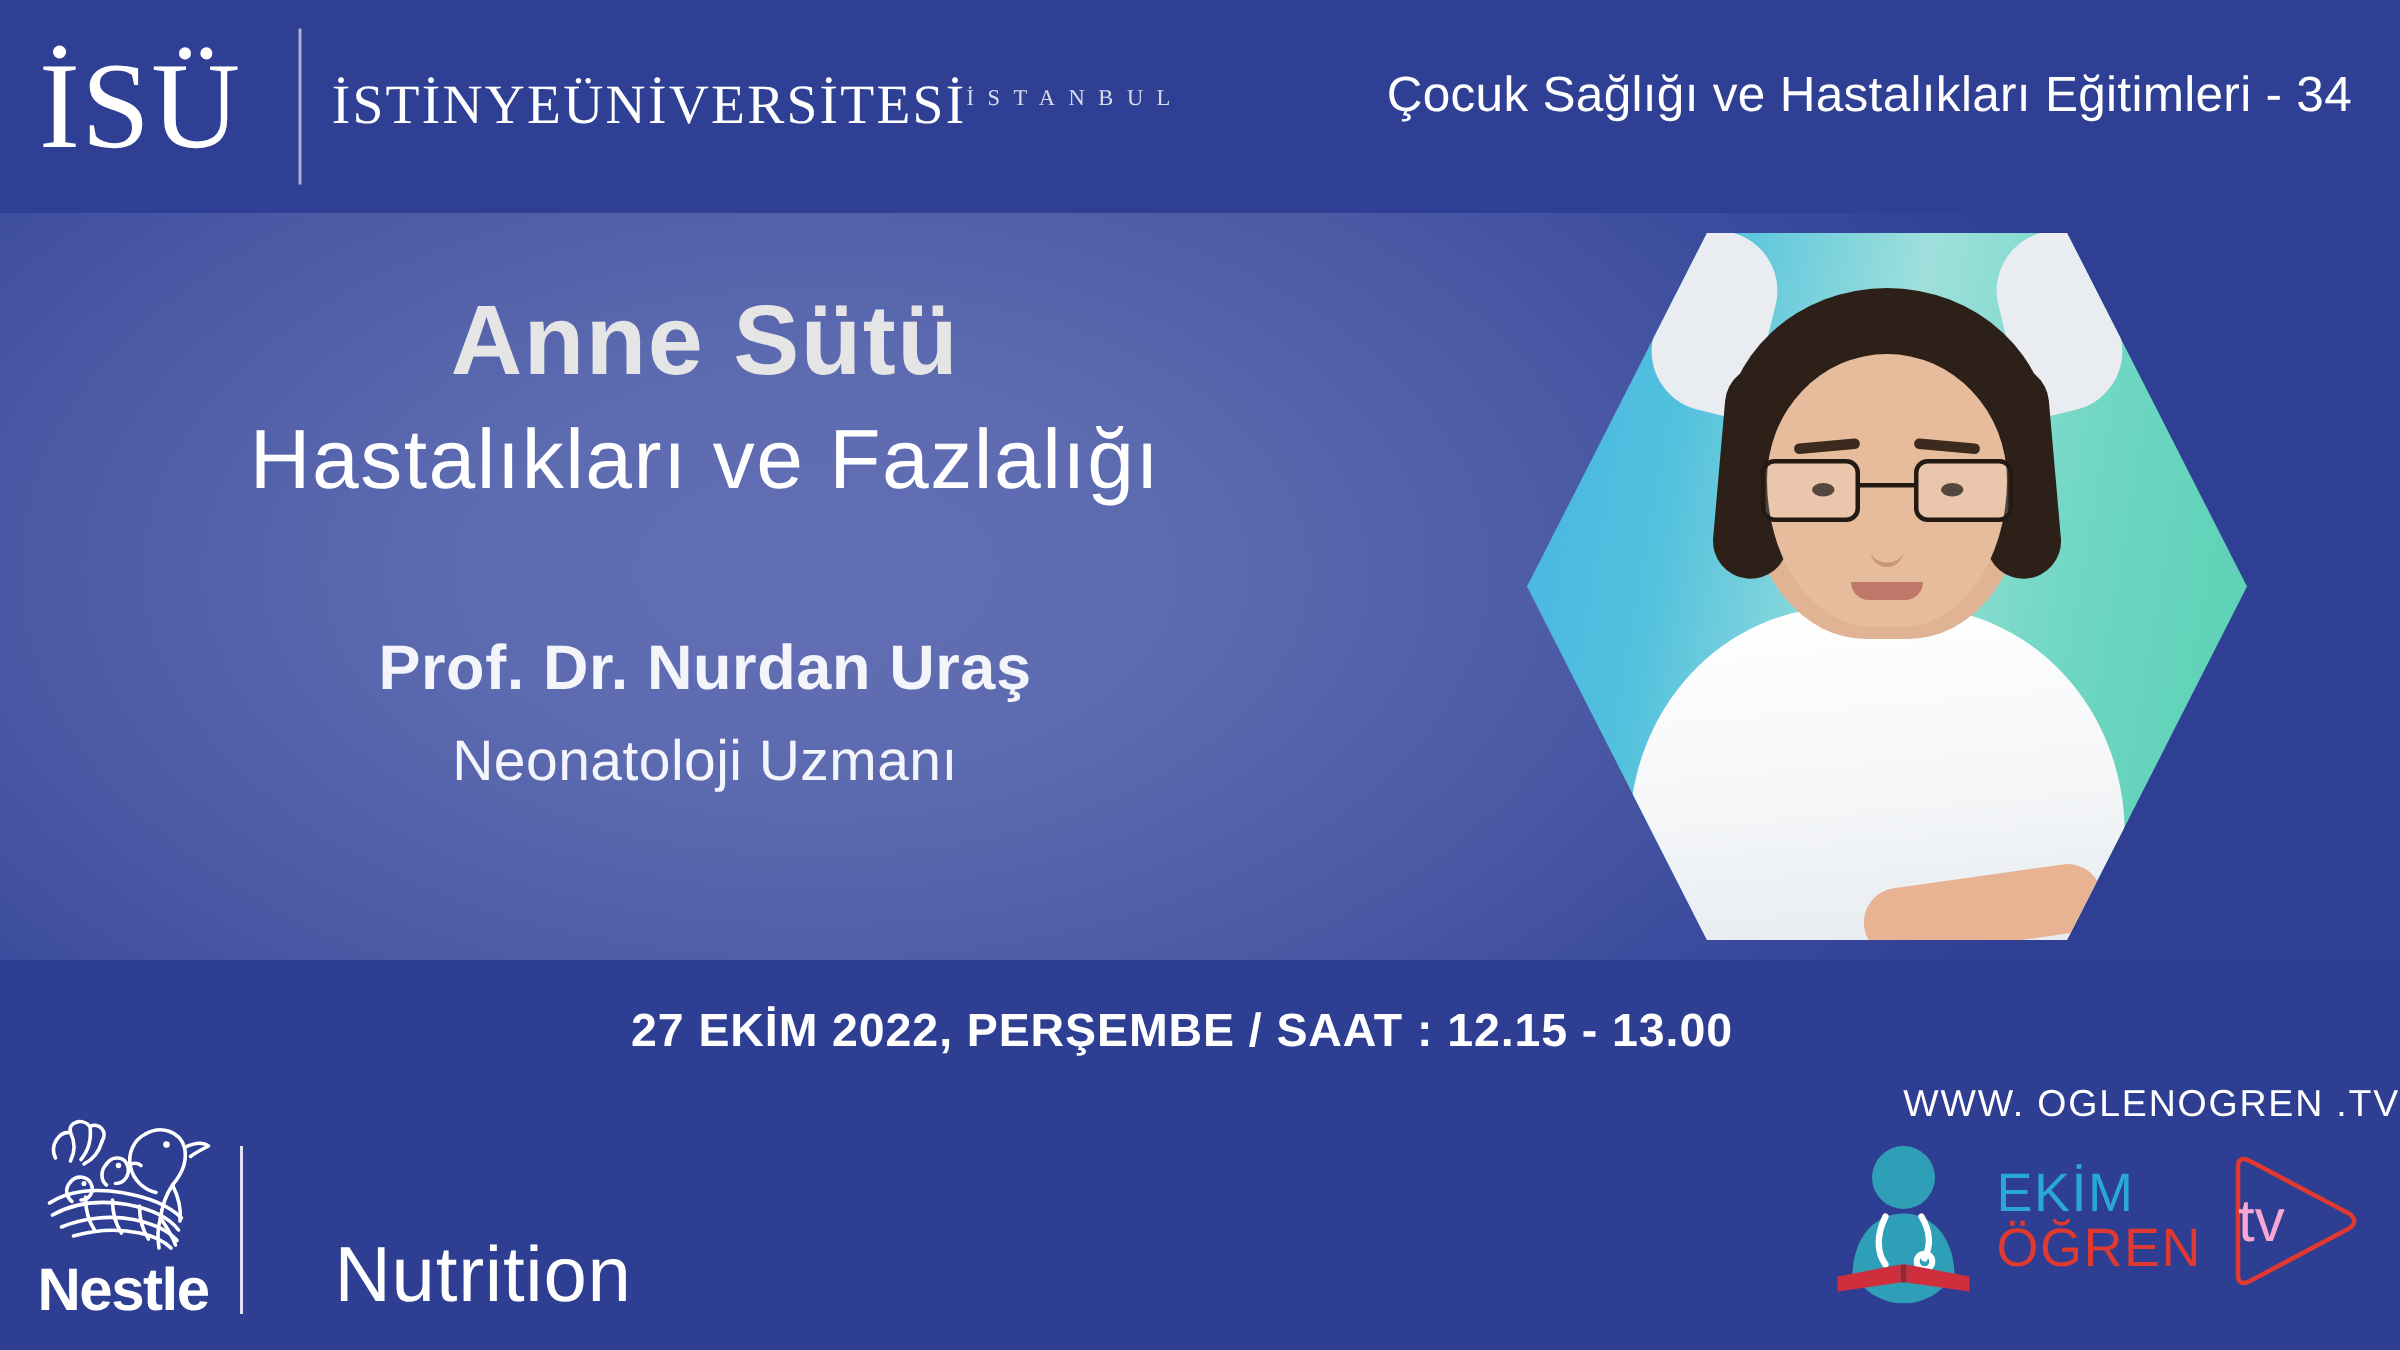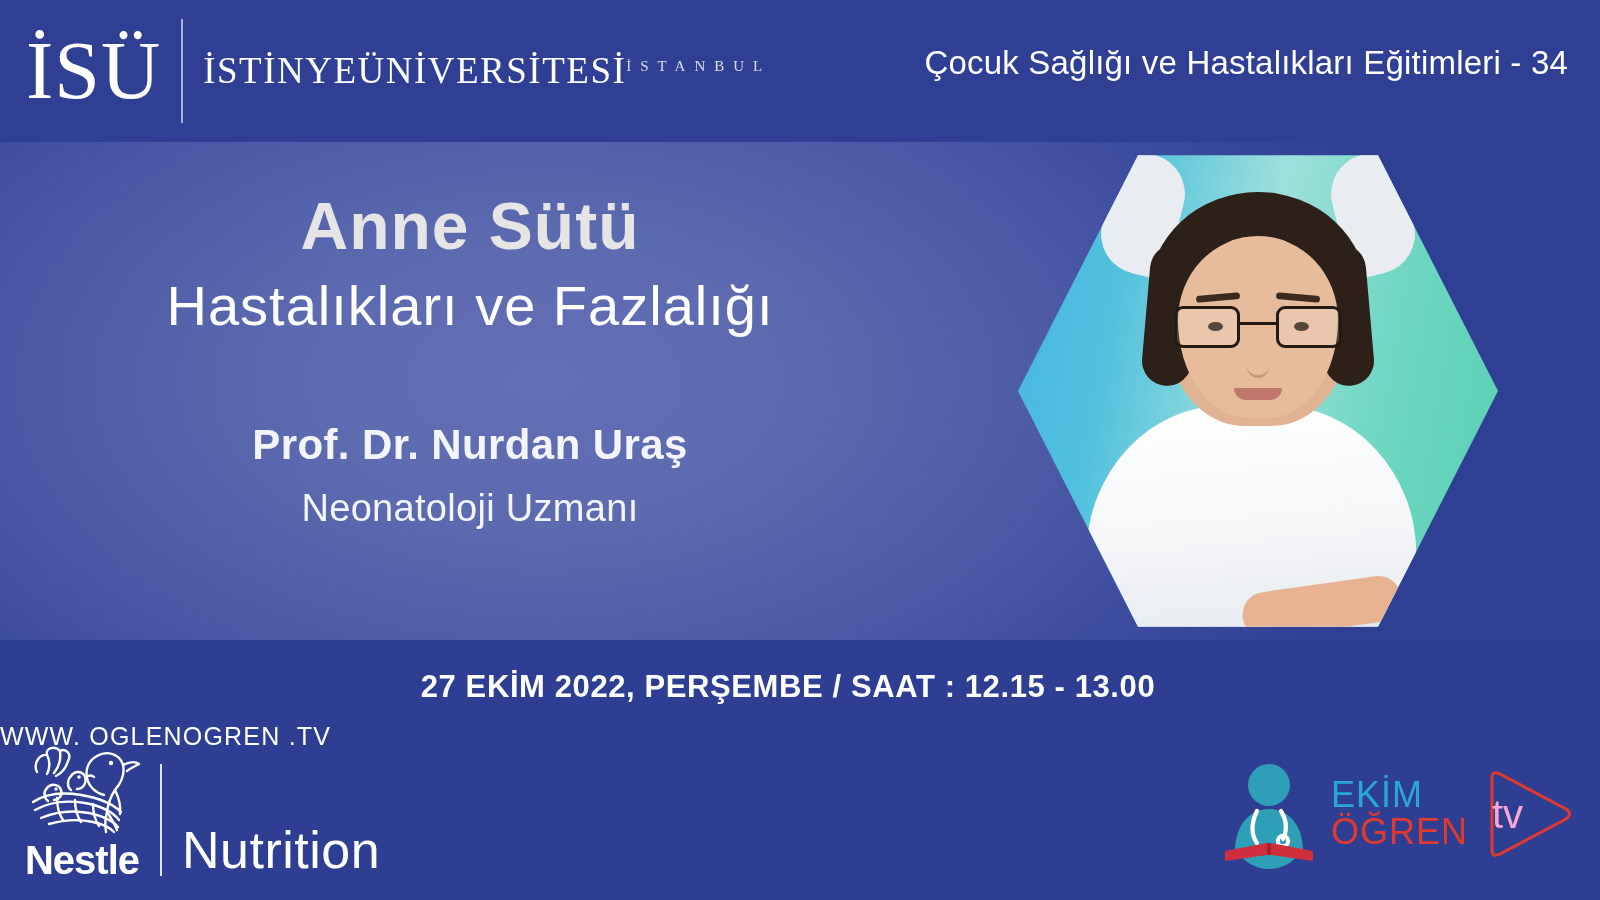"İSÜ" .isu-mark { padding-right: 20px -> 38px }
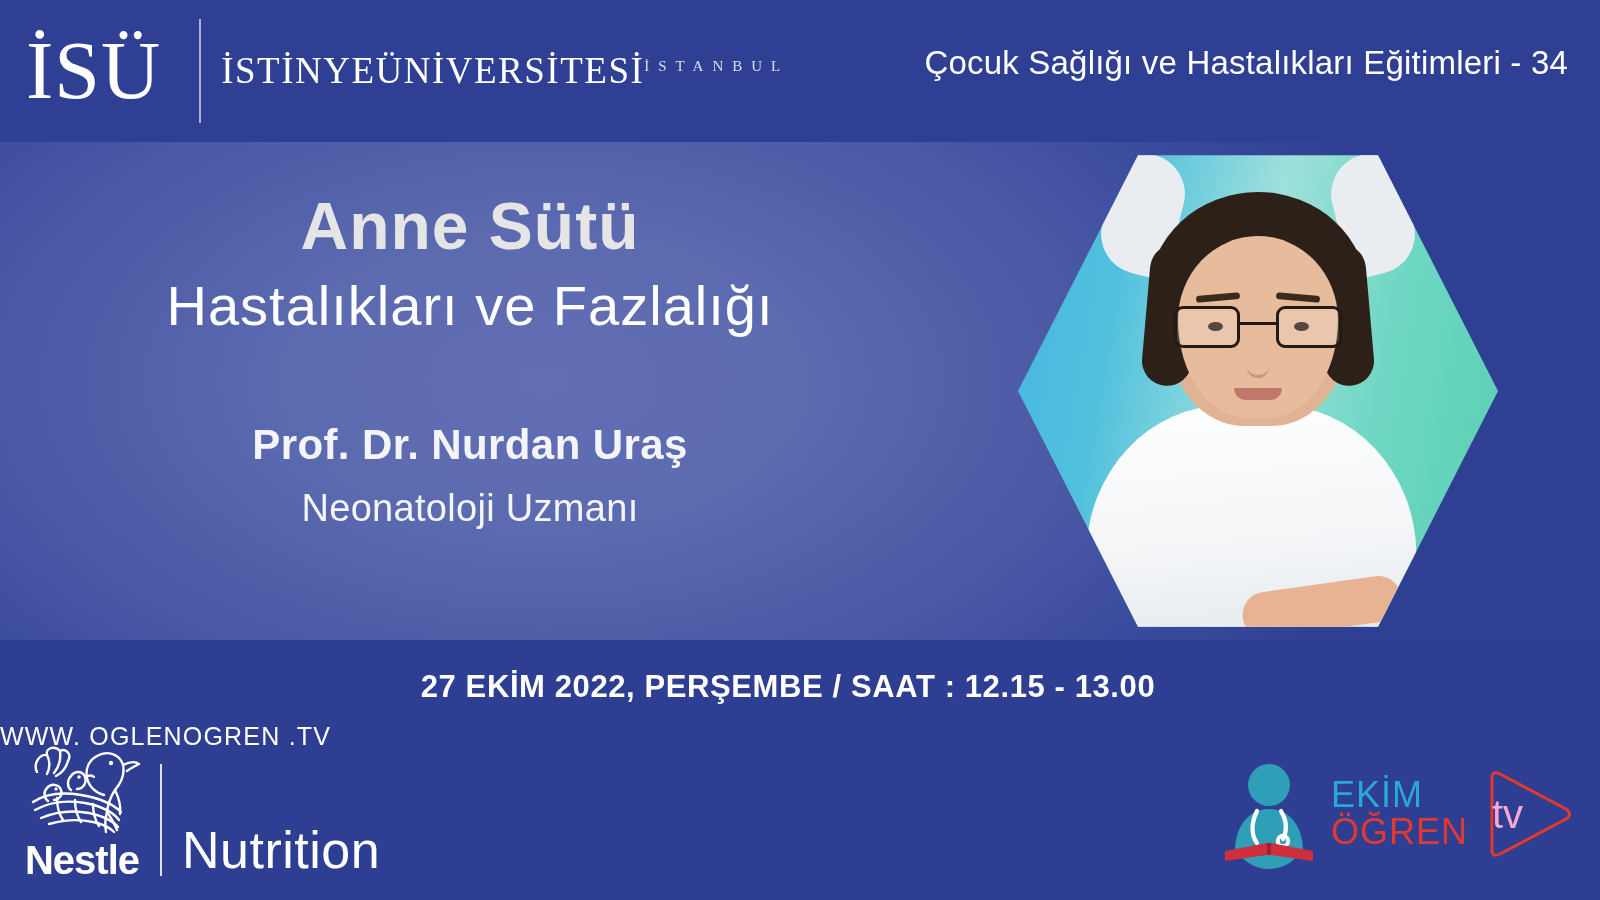"WWW. OGLENOGREN .TV" .event-url { text-align: left -> right }
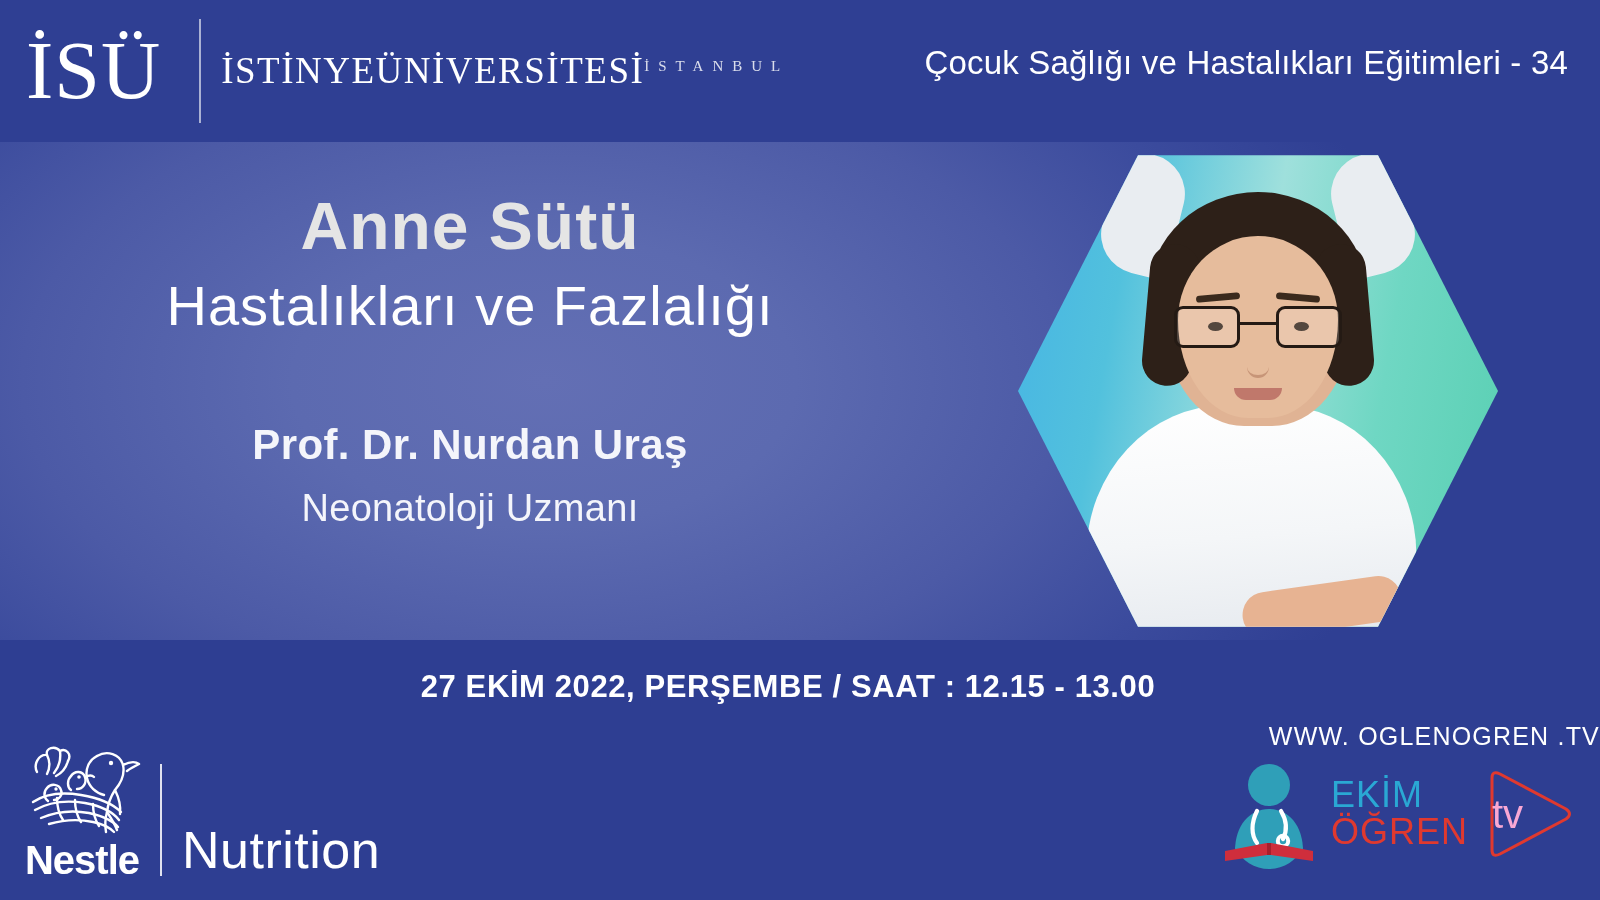"Nutrition" .nestle-right { margin-left: none -> 41px }
